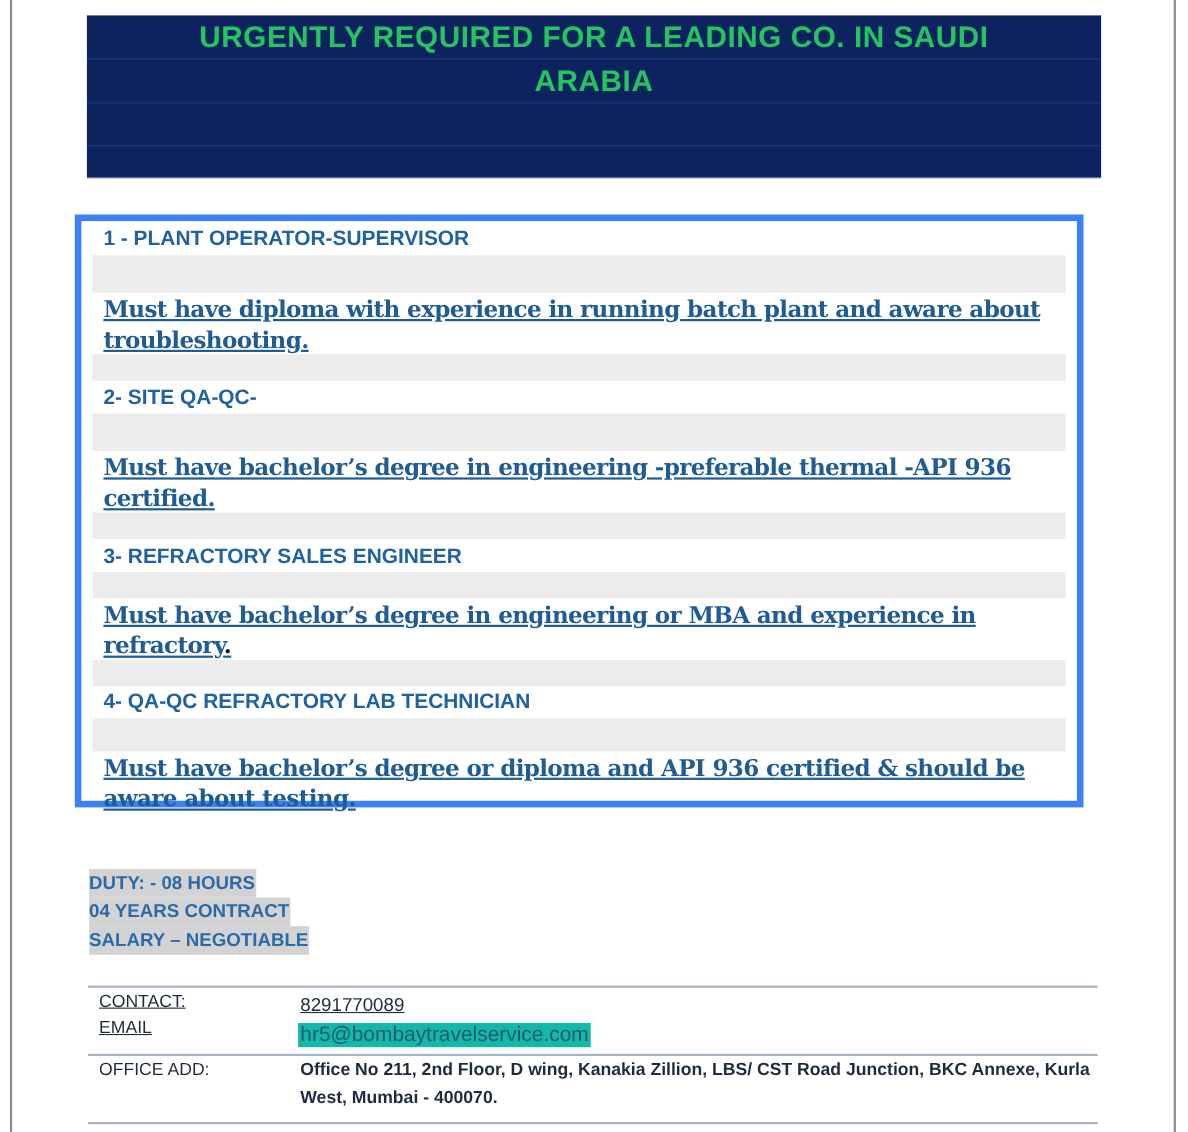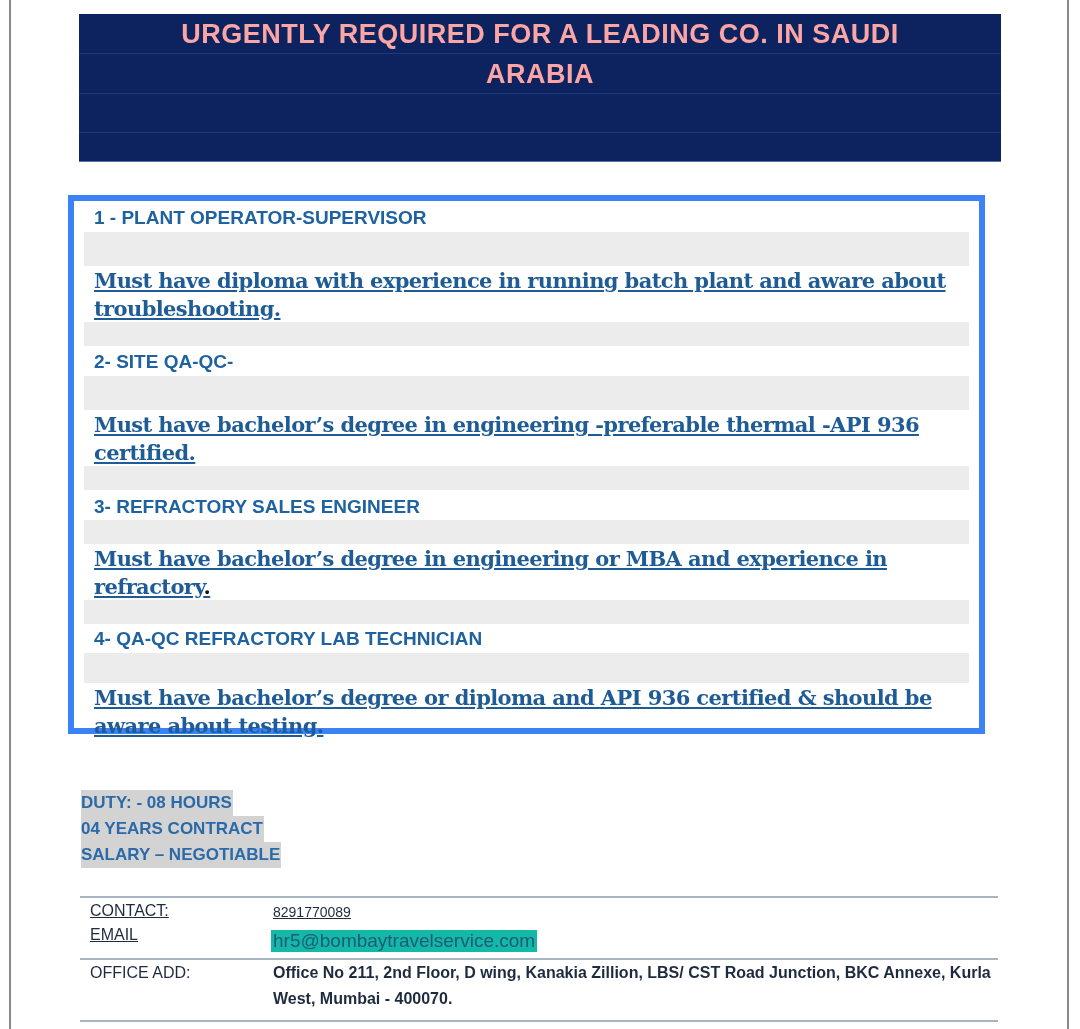"URGENTLY REQUIRED FOR A LEADING" .banner .line { color: #fca5a5 -> #22c55e }
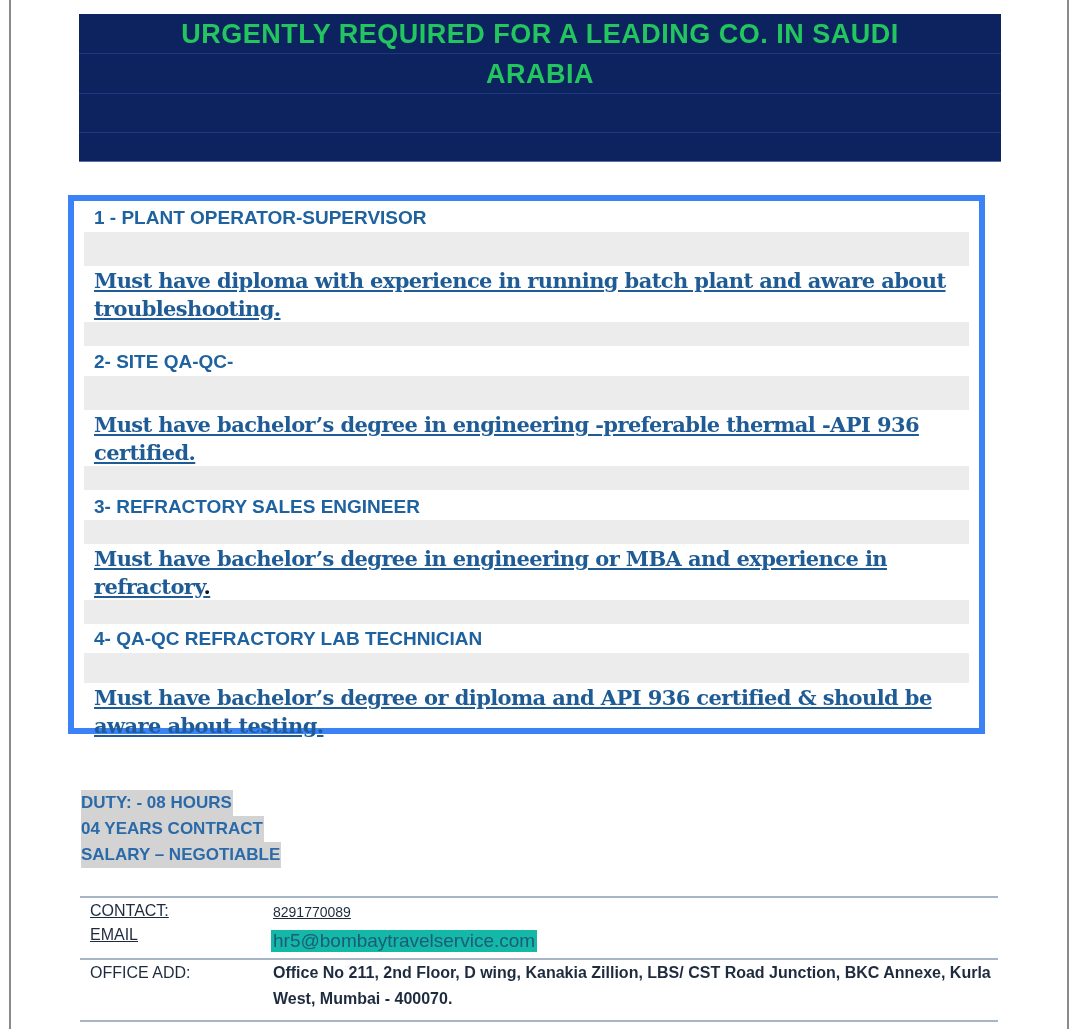"8291770089" .phone { font-size: 14px -> 17px }
